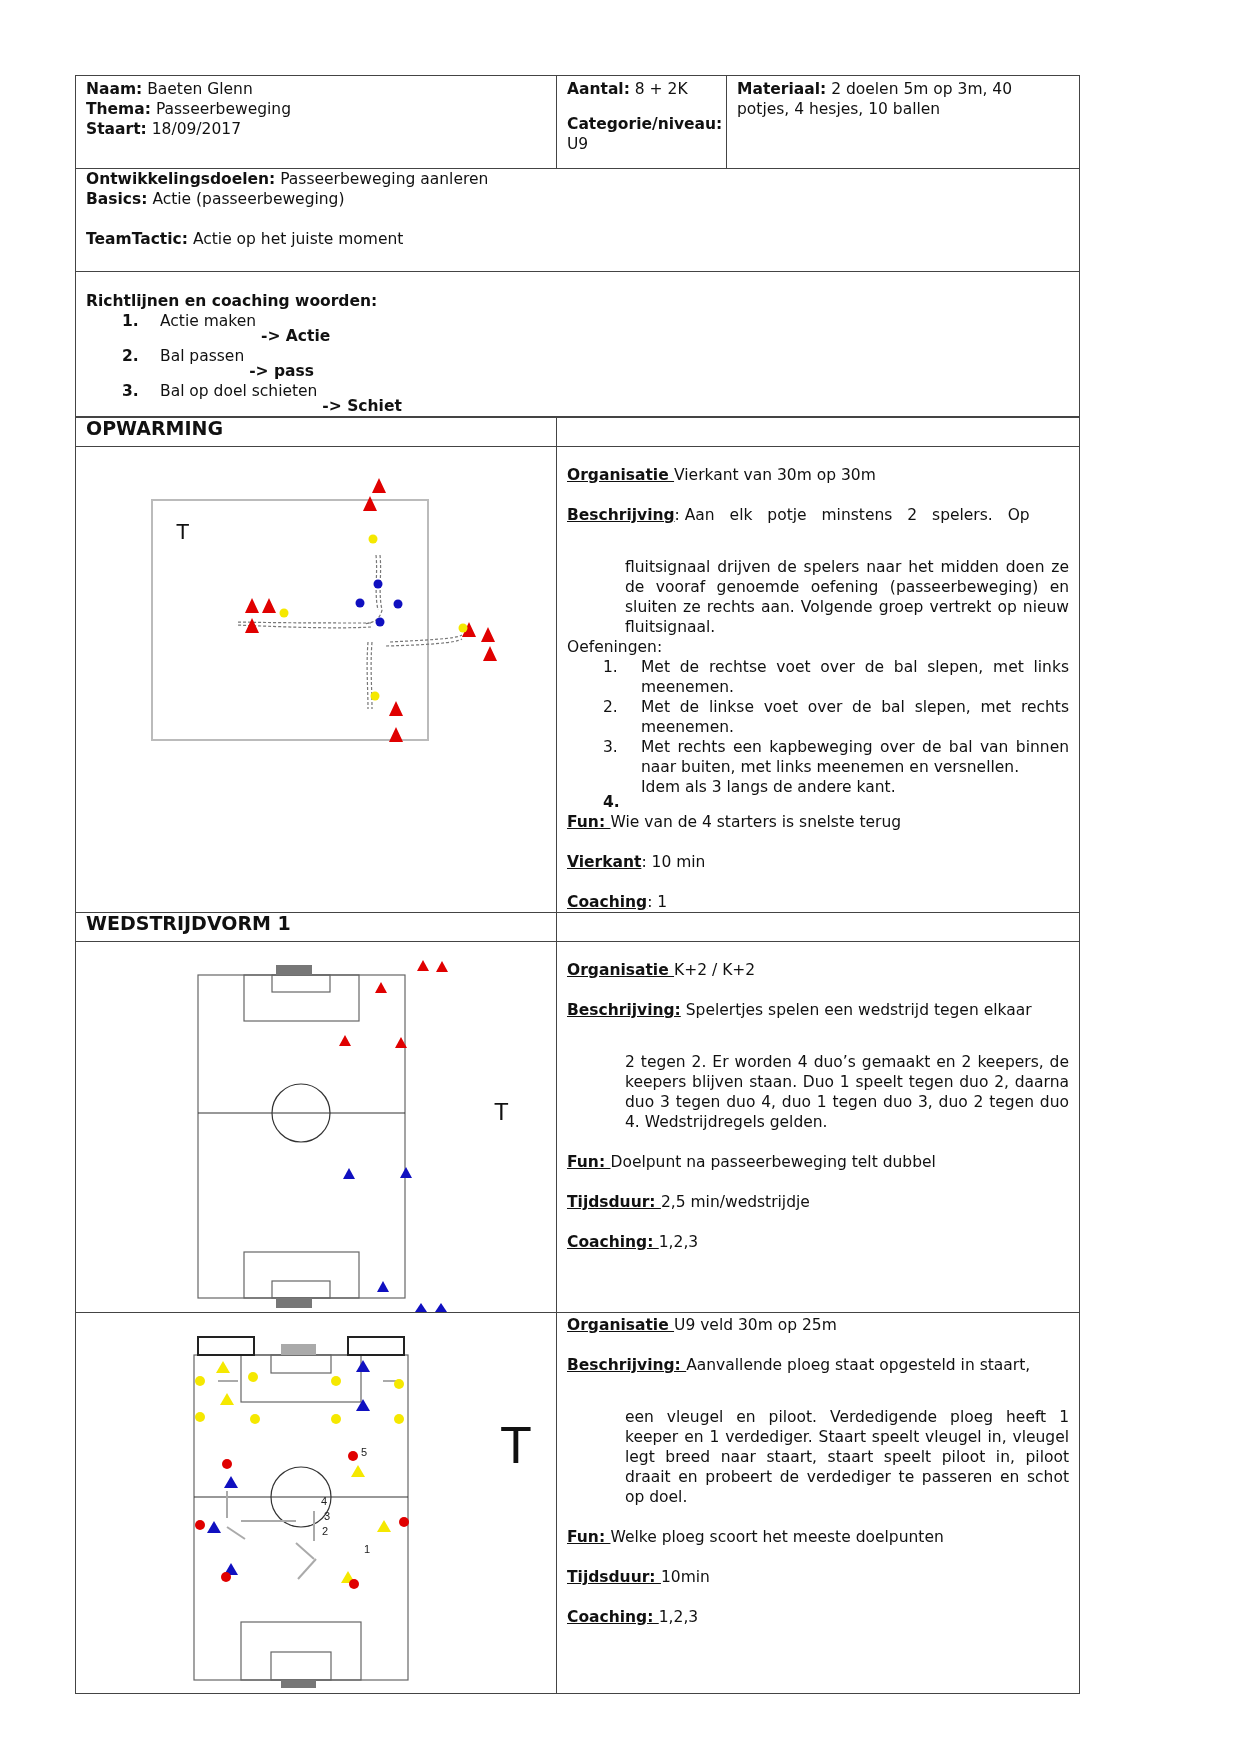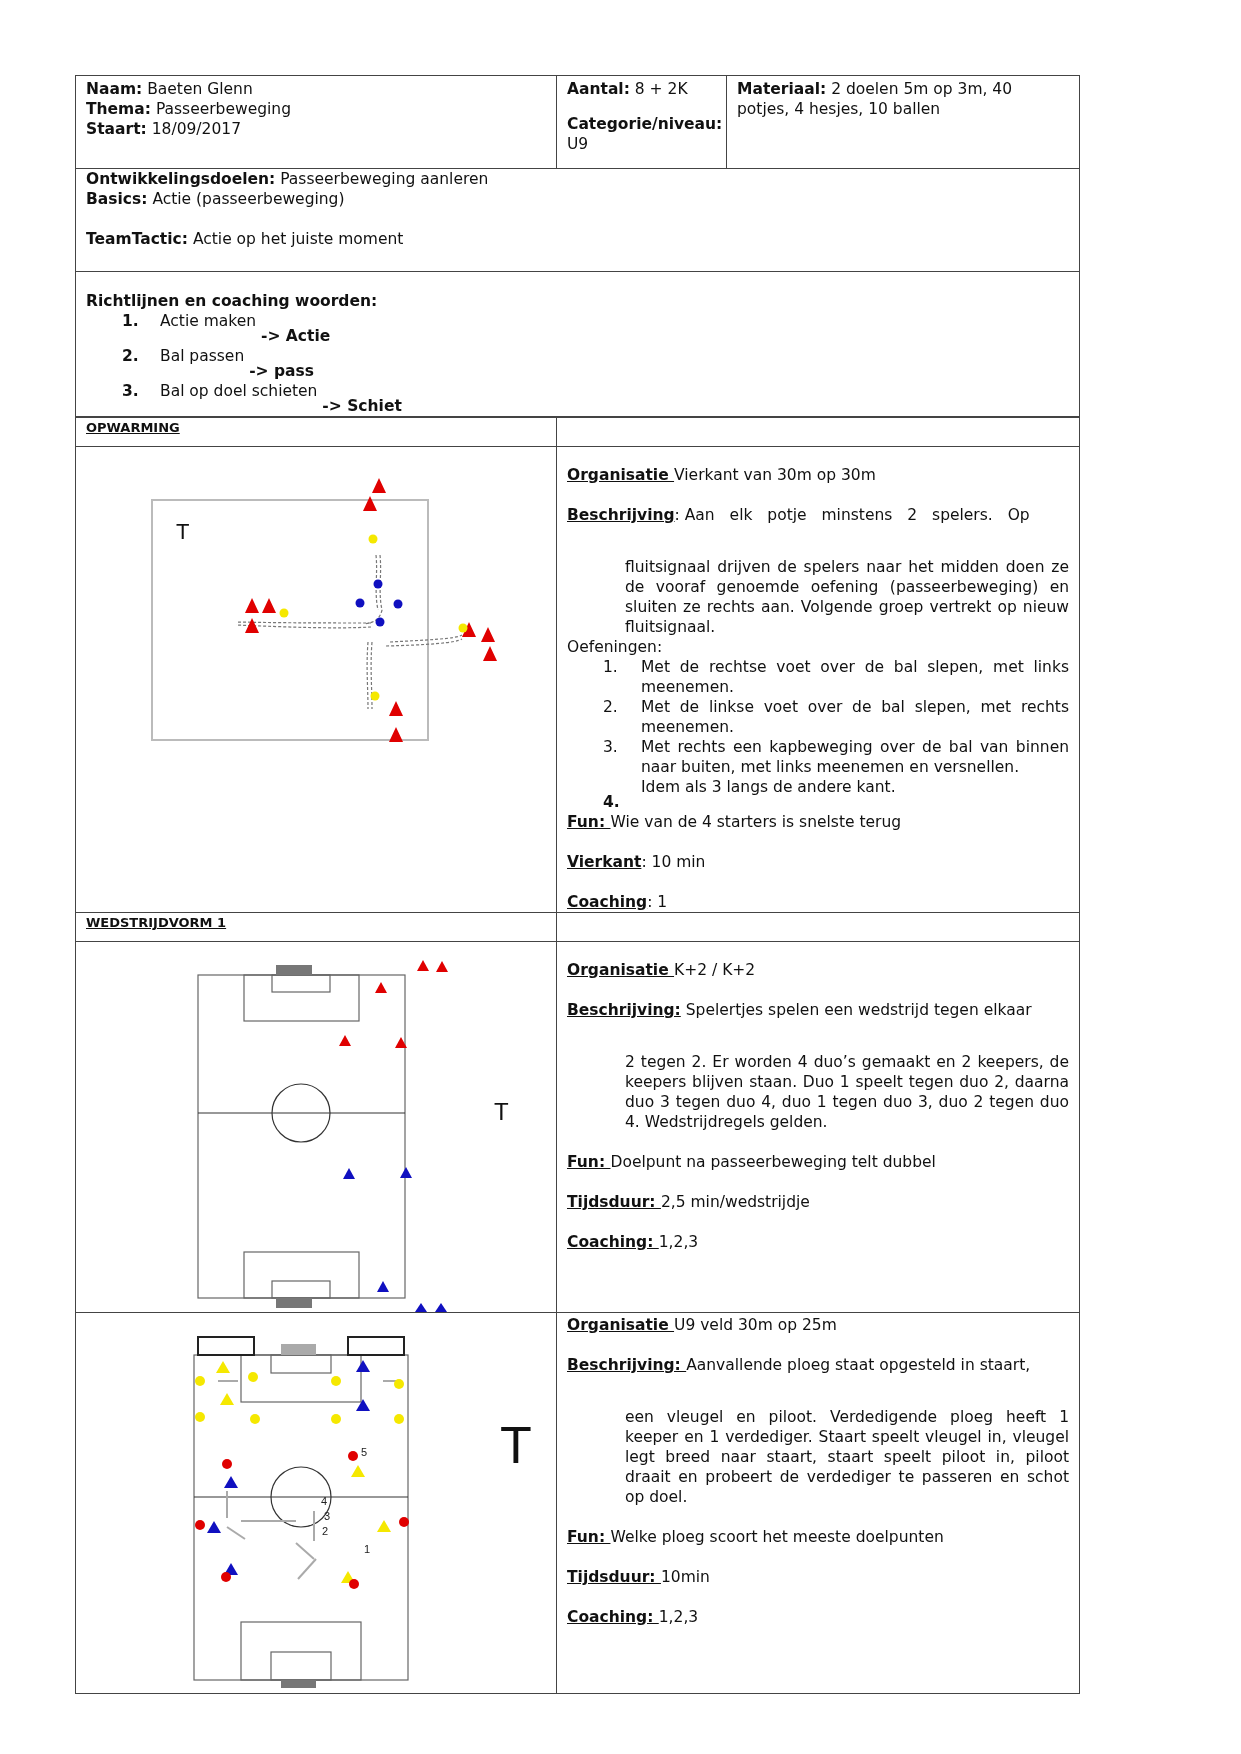"OPWARMING" .sec-title { font-size: 13px -> 19px; text-decoration: underline -> none }
